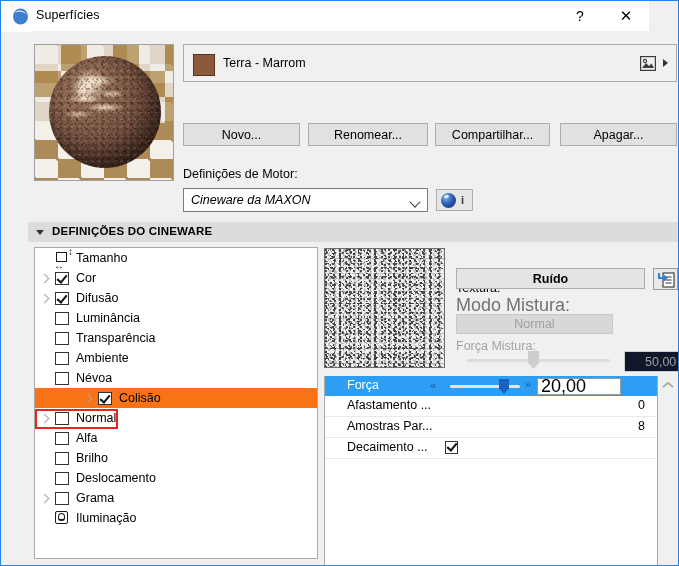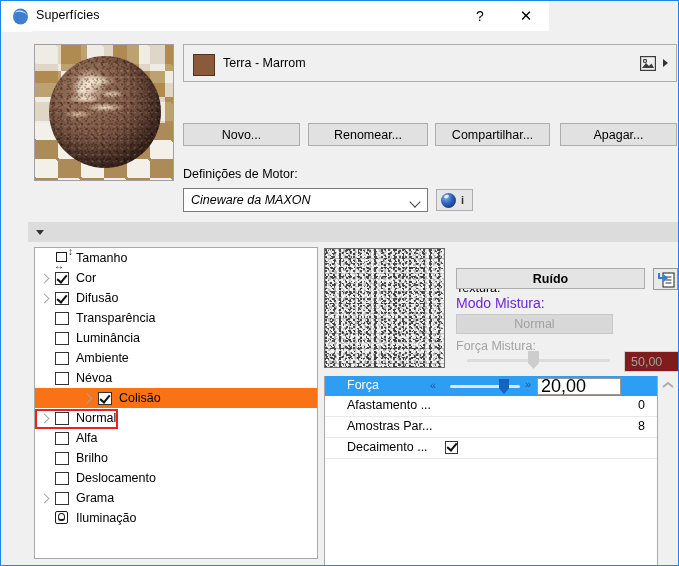"Superfícies" #titlebar { width: 548px -> 648px }
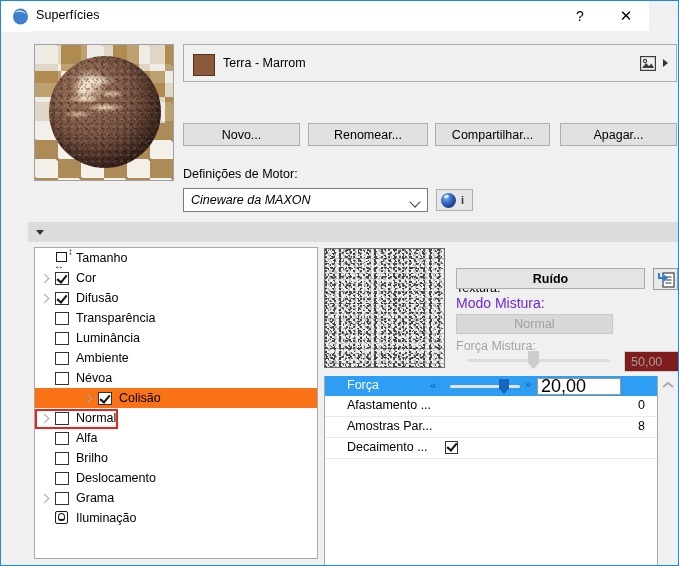"DEFINIÇÕES DO CINEWARE" div { html: none -> <div>DEFINIÇÕES DO CINEWARE</div> }
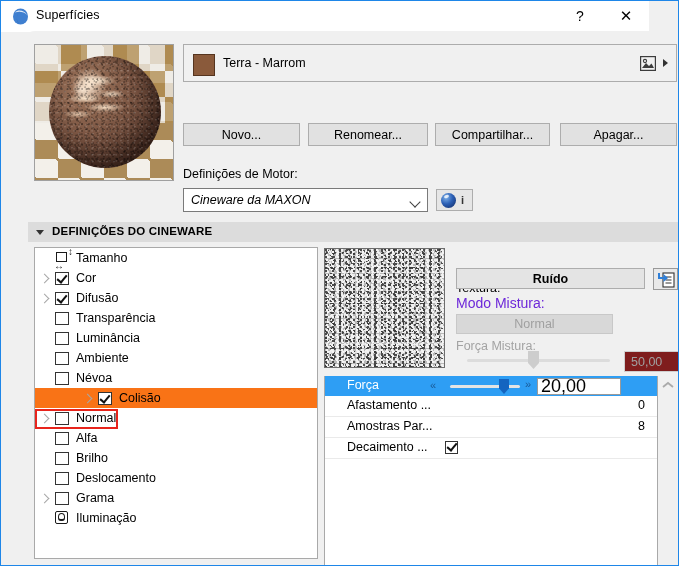"Modo Mistura:" #lbl-modo { color: #6d28d9 -> #737373; font-size: 14px -> 18px }
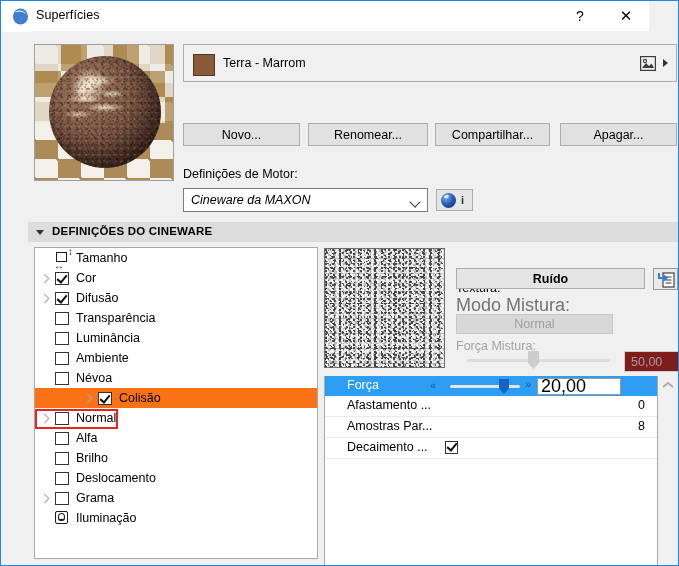"Transparência" div.tree-row { order: before "Luminância" -> after "Luminância" }
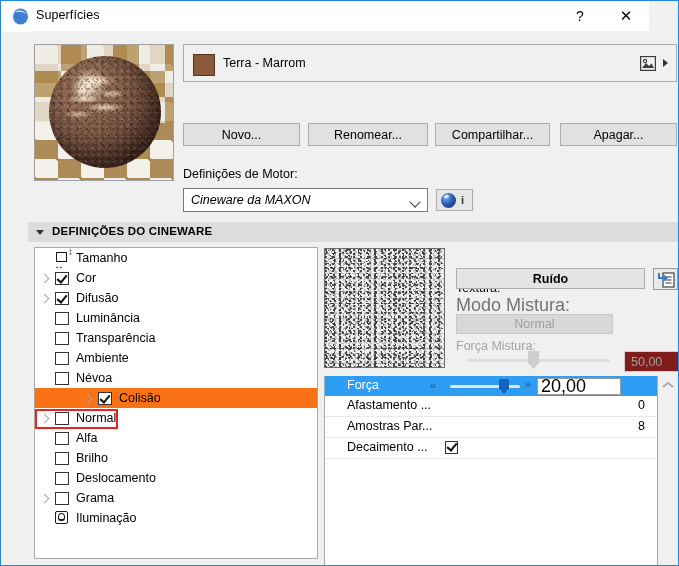"50,00" #fld-mist-val { background: #7f1d1d -> #0f172a; padding-left: 6px -> 20px }
